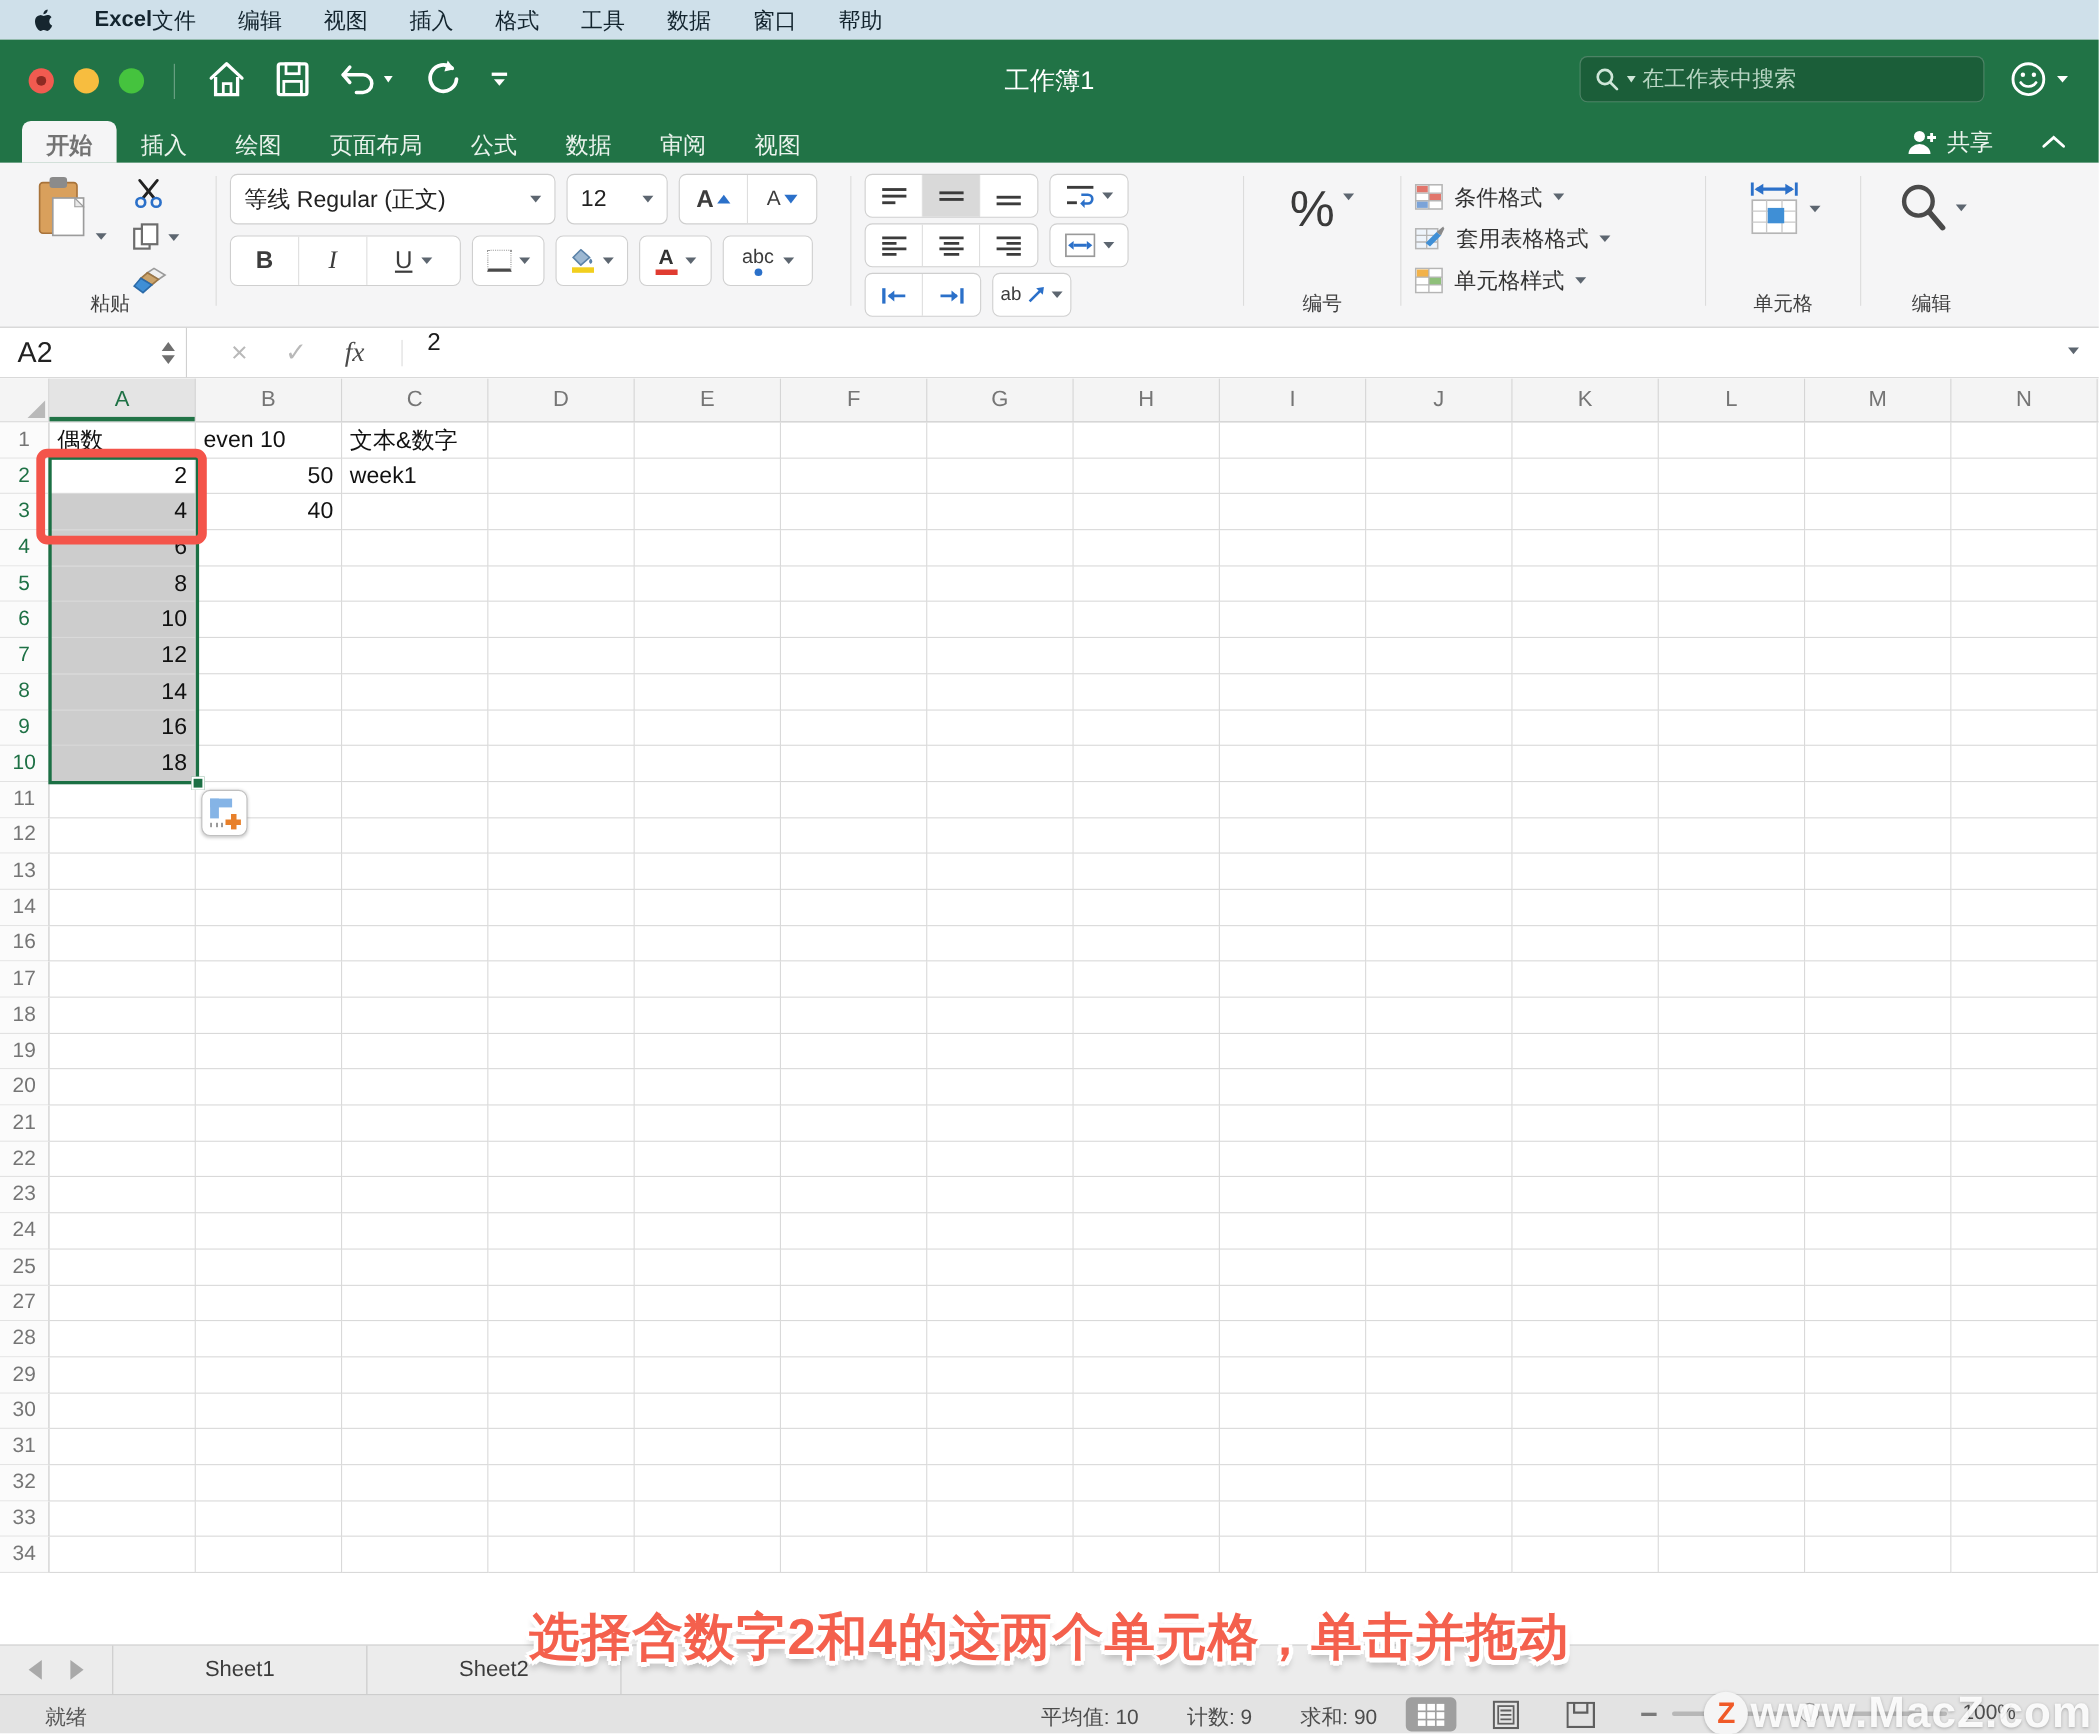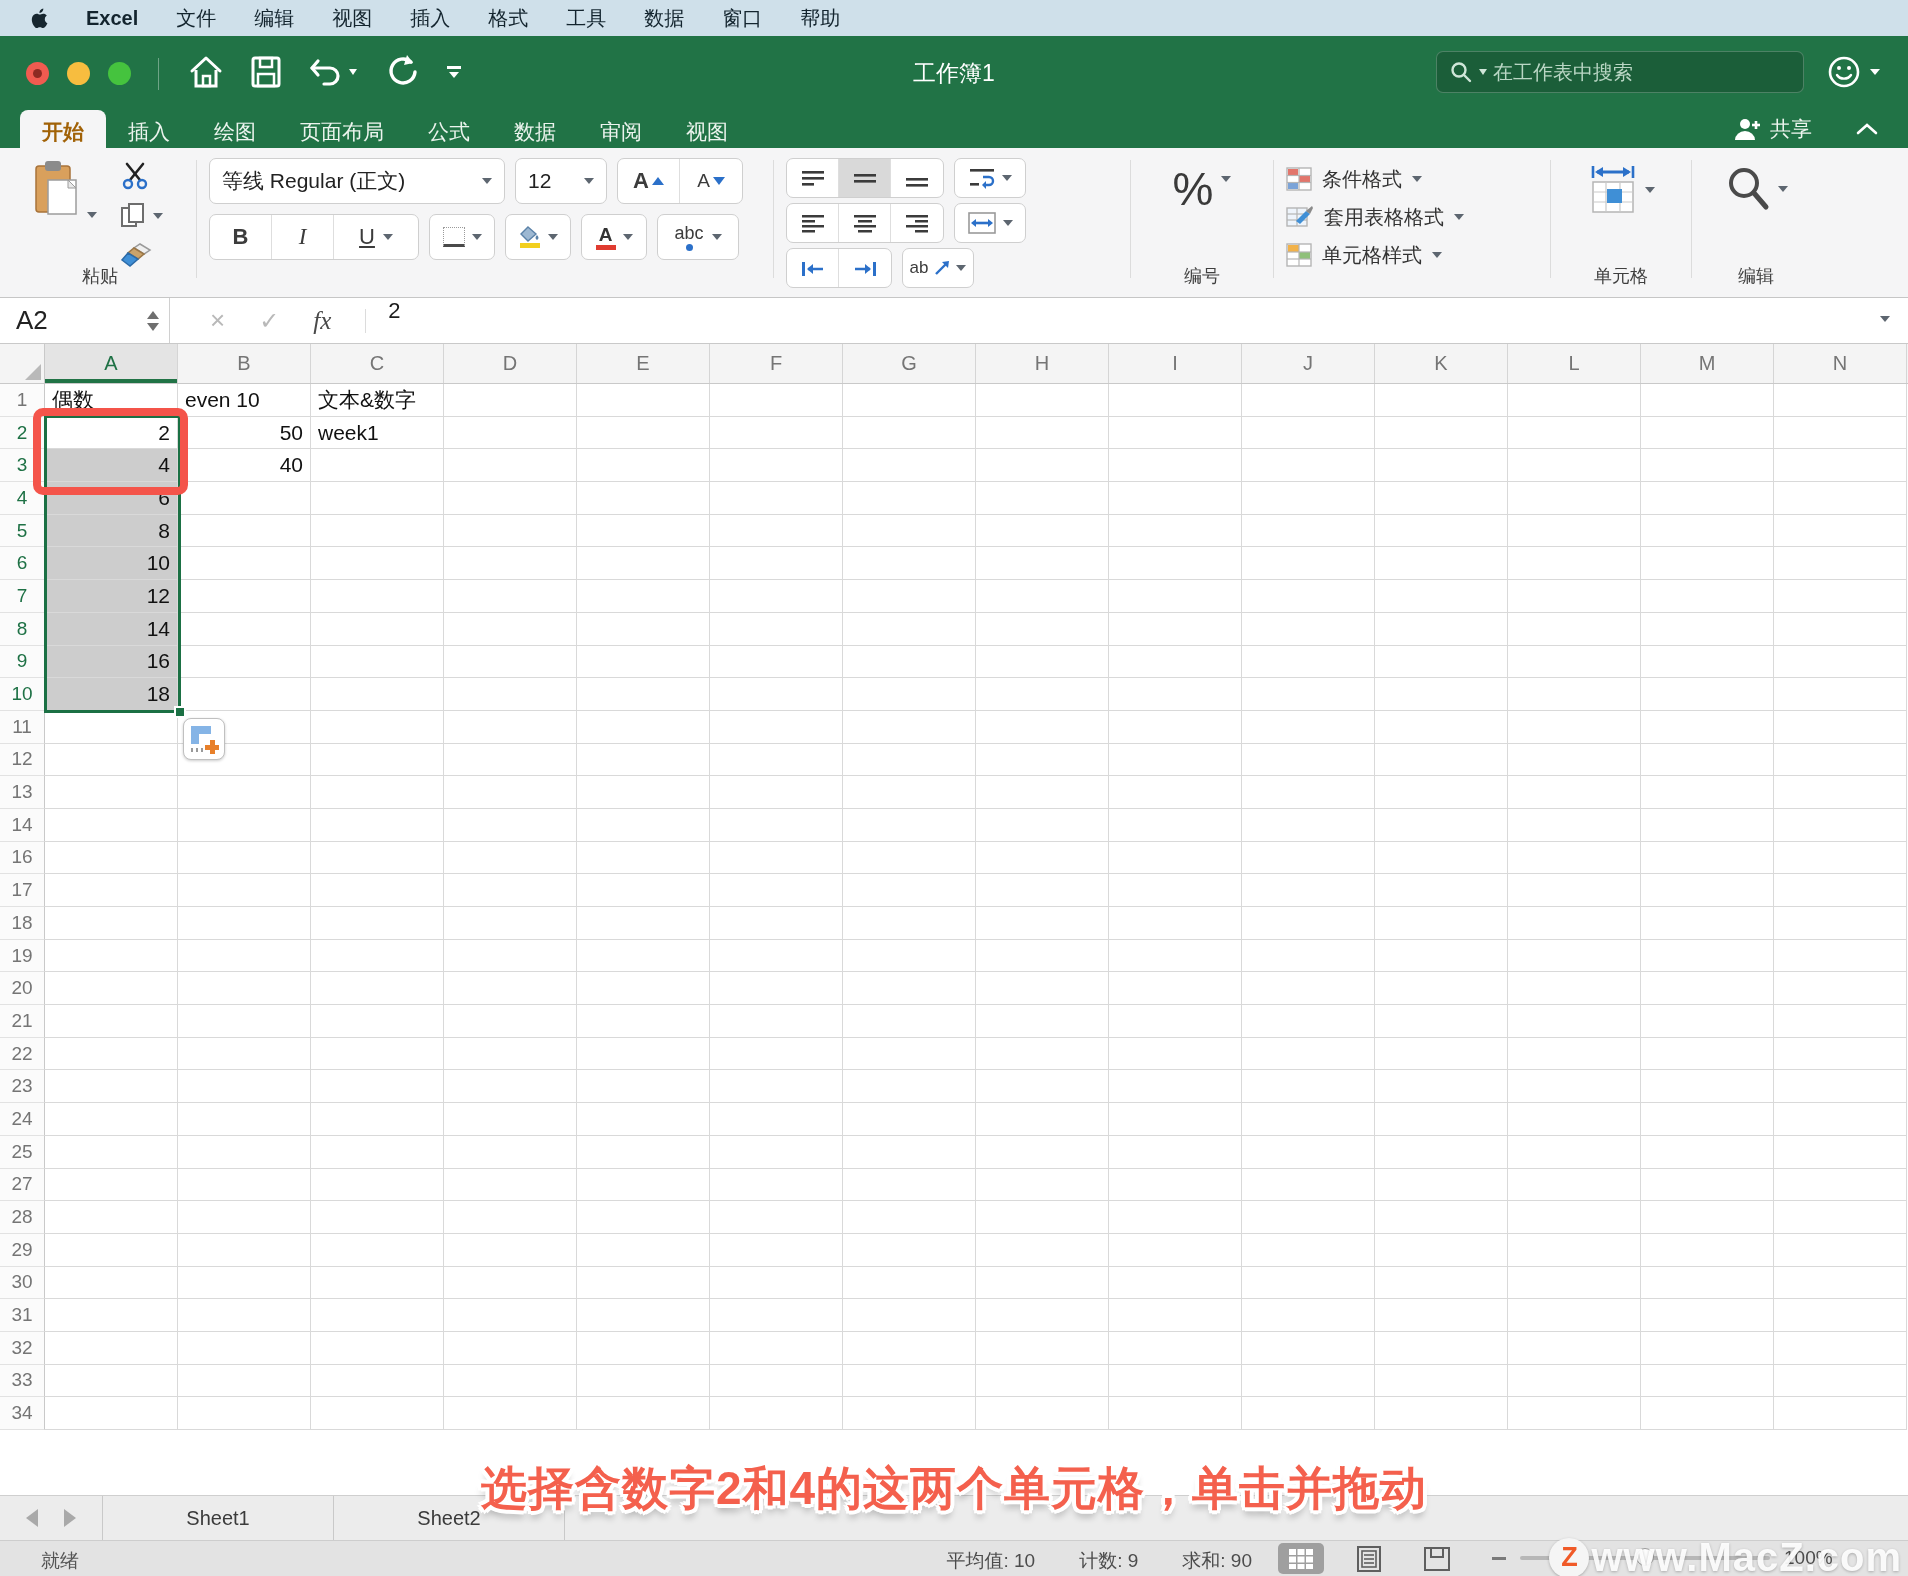"Excel" .mapp { margin-right: 38px -> none }
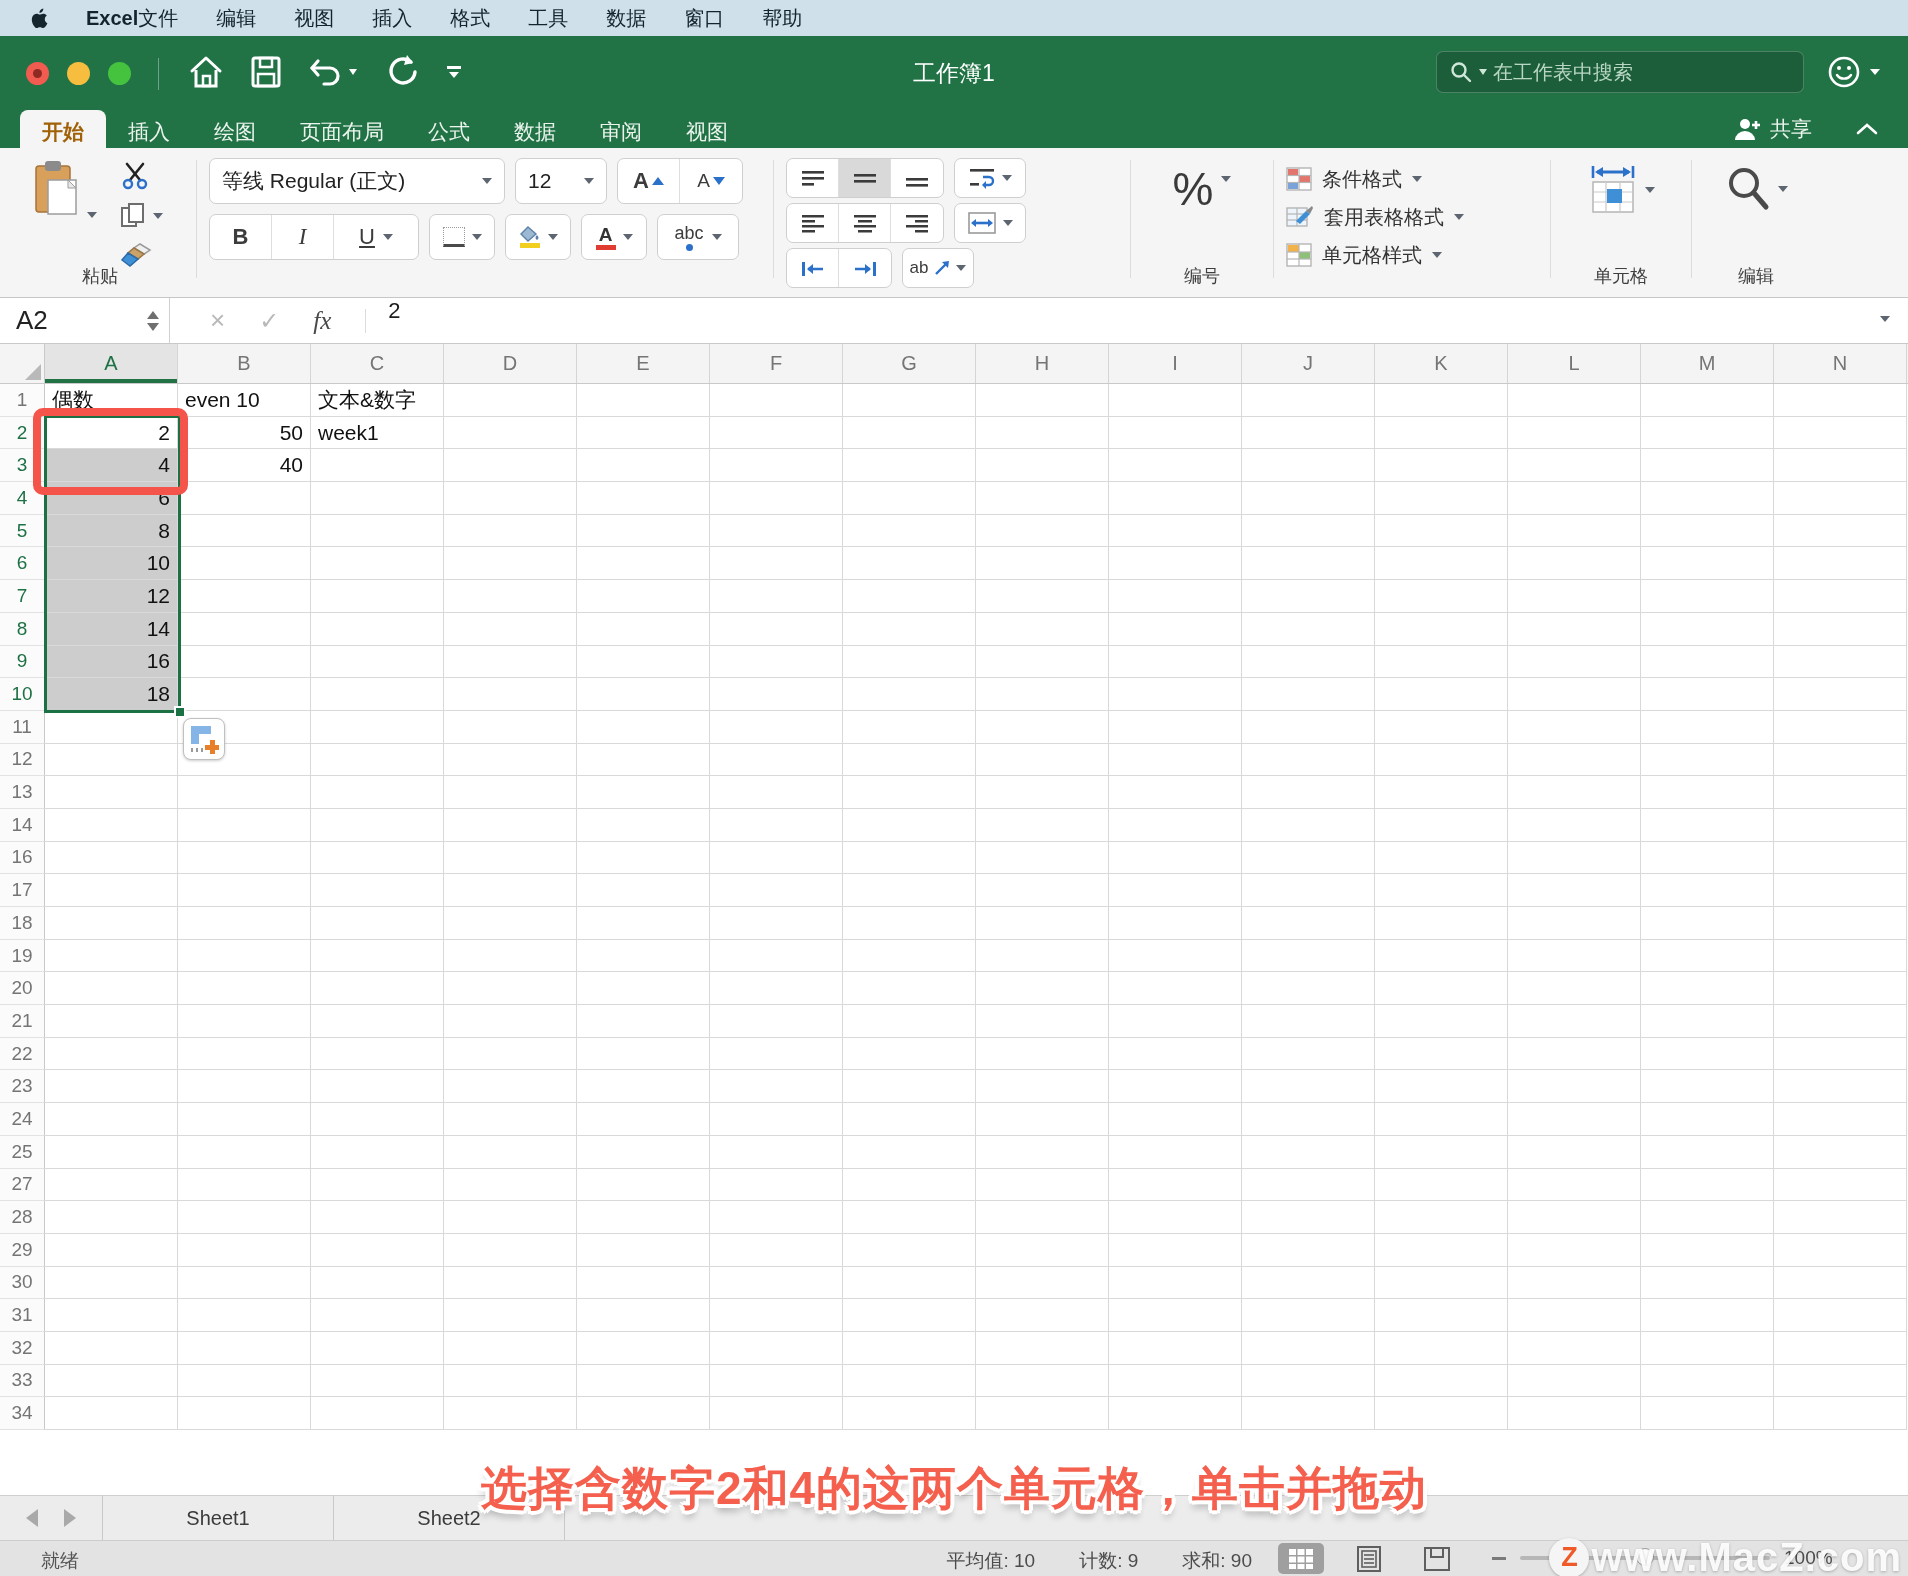"开始" .rtab.active { color: #a16207 -> #737373 }
